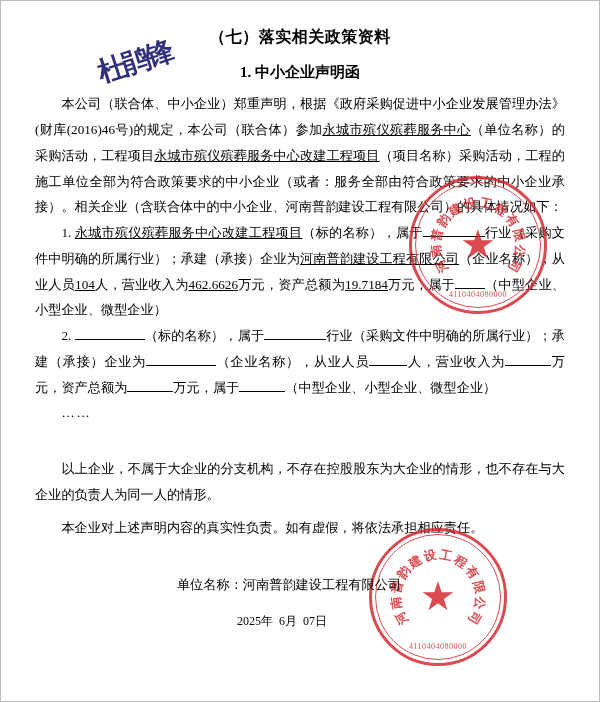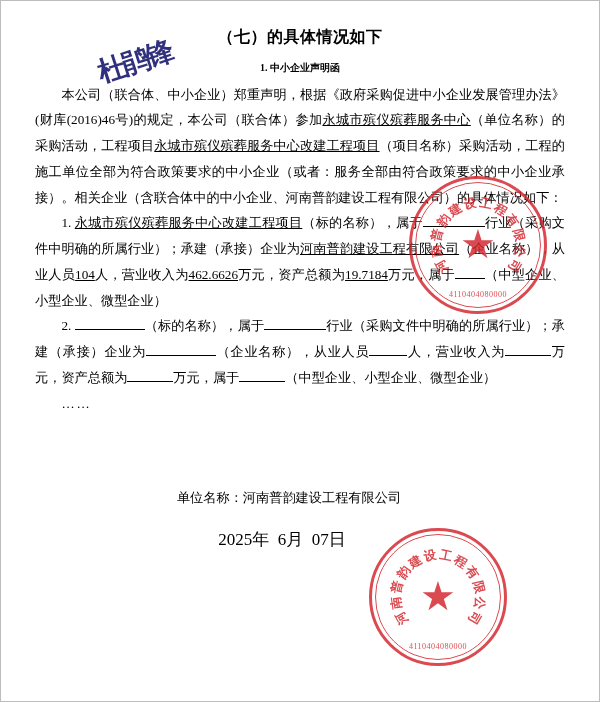"（七）的具体情况如下" div.doc-title { text: 的具体情况如下 -> 落实相关政策资料 }
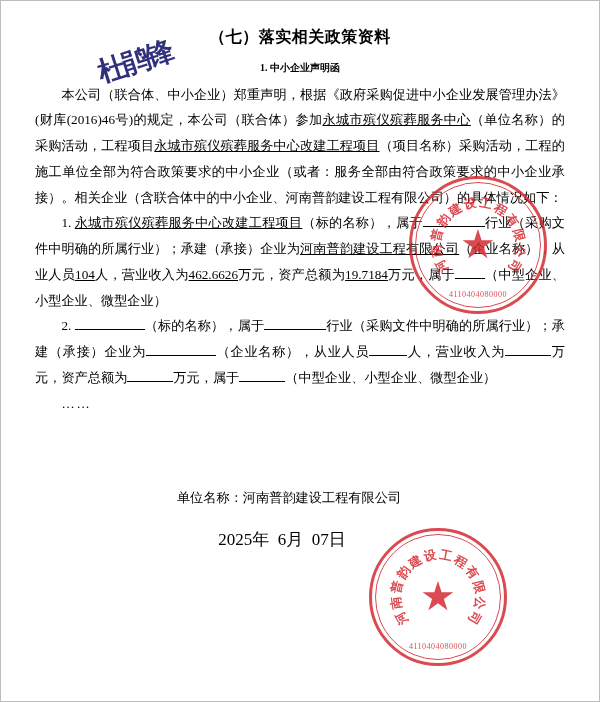"1. 中小企业声明函" .doc-subtitle { font-size: 10px -> 15px }
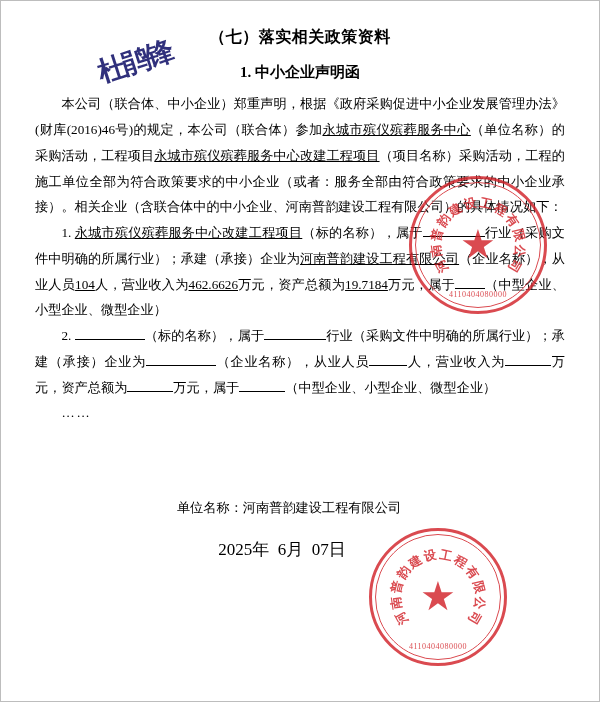"以上企业，不属于大企业的分支机构，不存在控股股东为大企业的情形，也不存在与大企业" p.para { html: none -> <p>以上企业，不属于大企业的分支机构，不存在控股股东为大企业的情形，也不存在与大企业的负责人为同一人的情形。</p> }
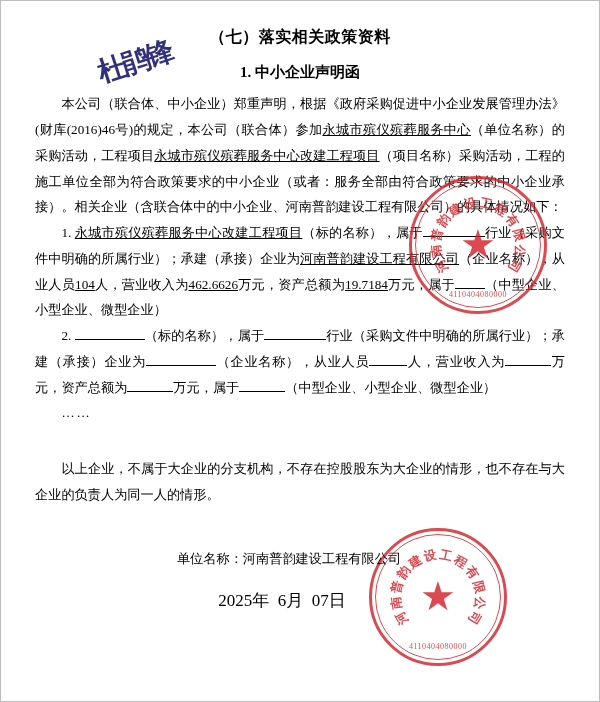"本企业对上述声明内容的真实性负责。如有虚假，将依法承担相应责任。" p.para { html: none -> <p>本企业对上述声明内容的真实性负责。如有虚假，将依法承担相应责任。</p> }
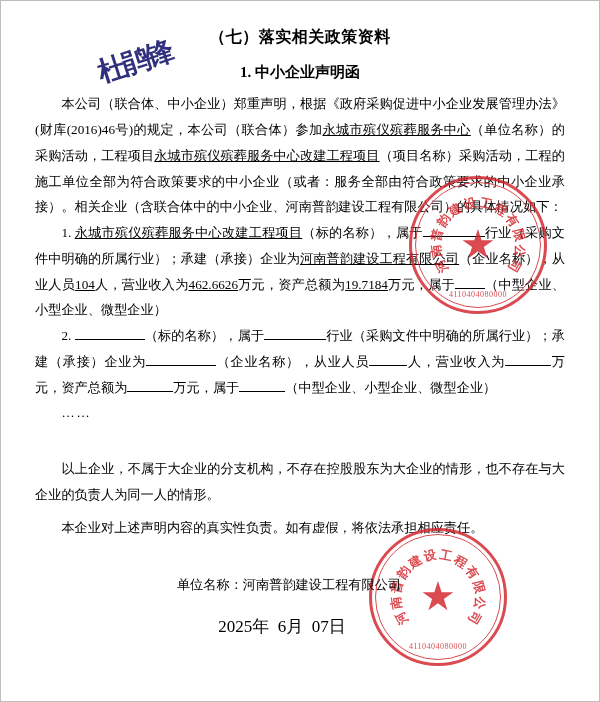"2025年 6月 07日" .date-line { font-size: 17px -> 12px }
